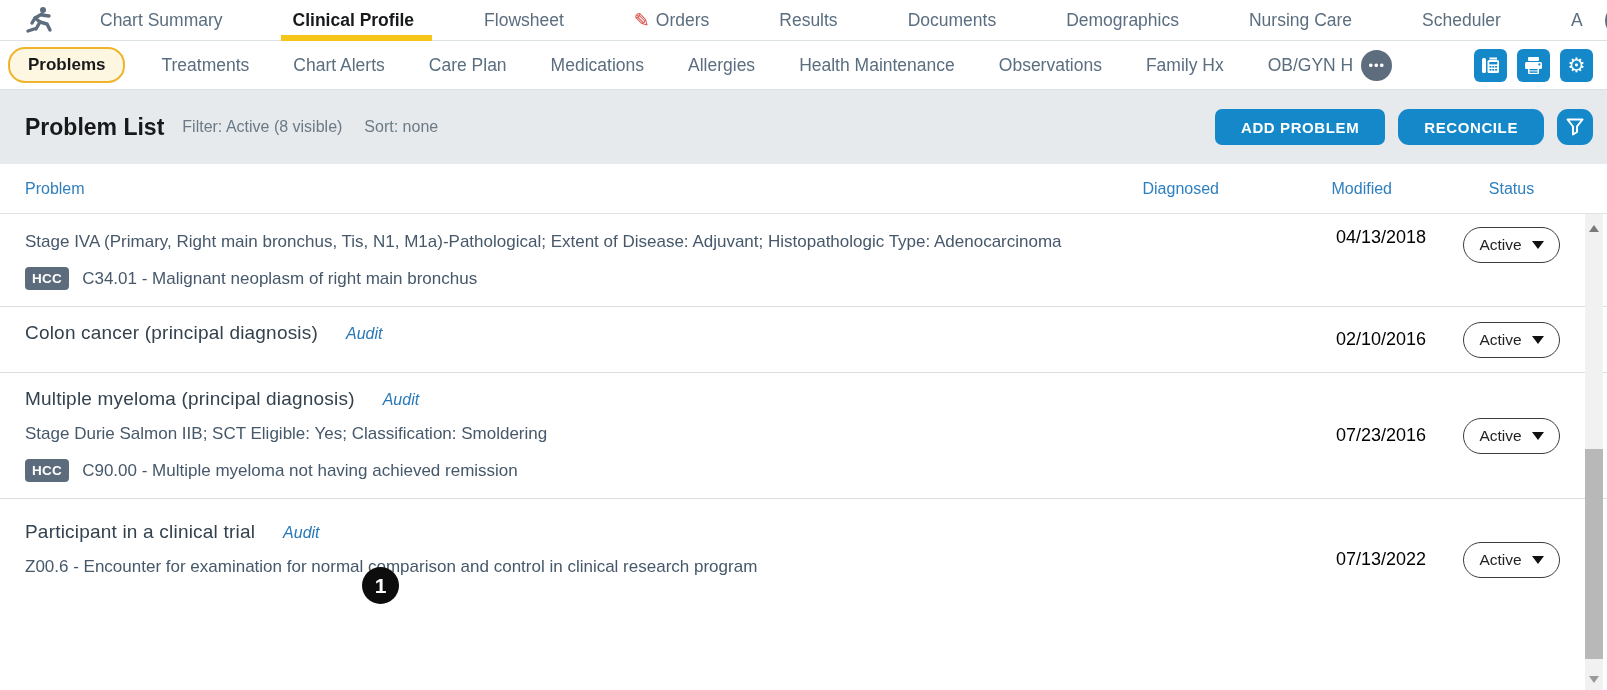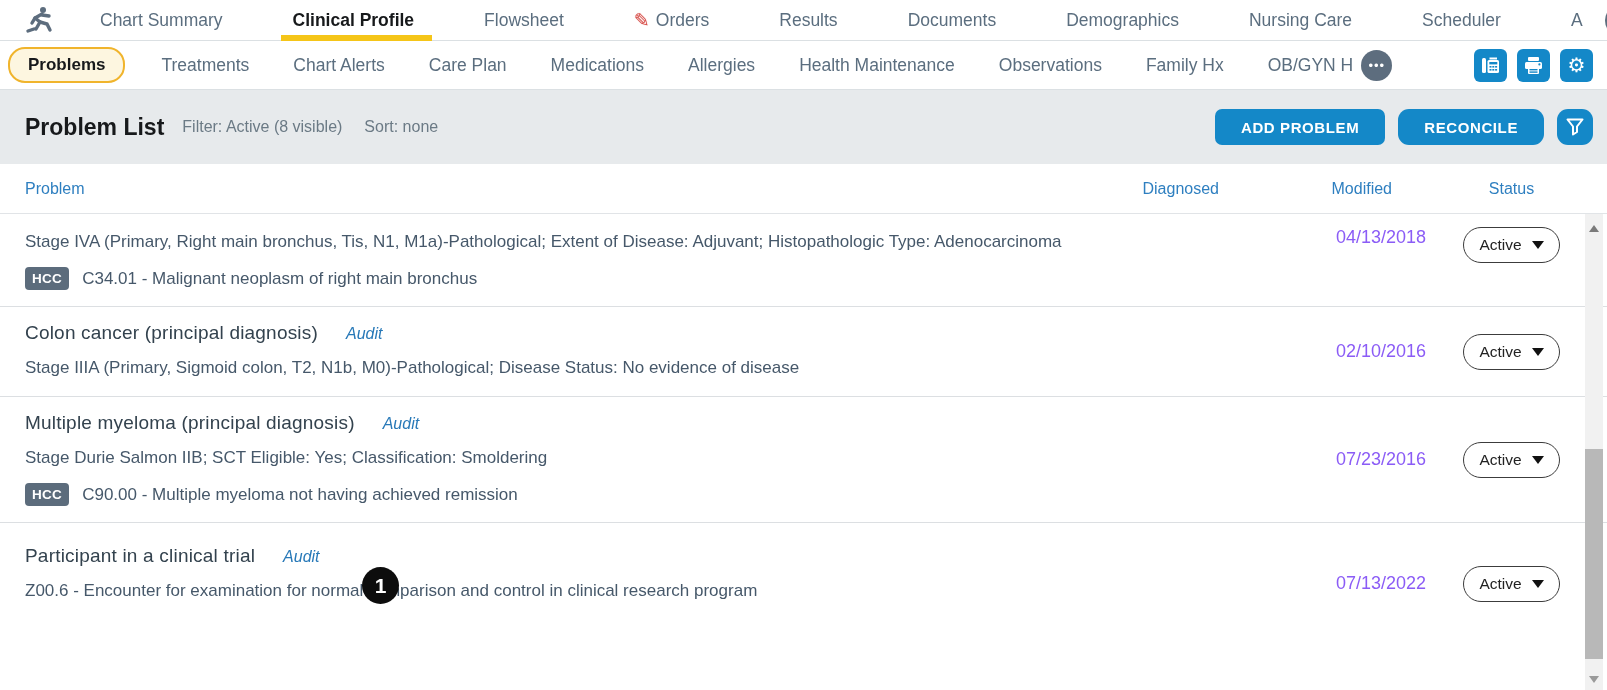"04/13/2018" .cell-mod { color: #8b5cf6 -> #000000 }
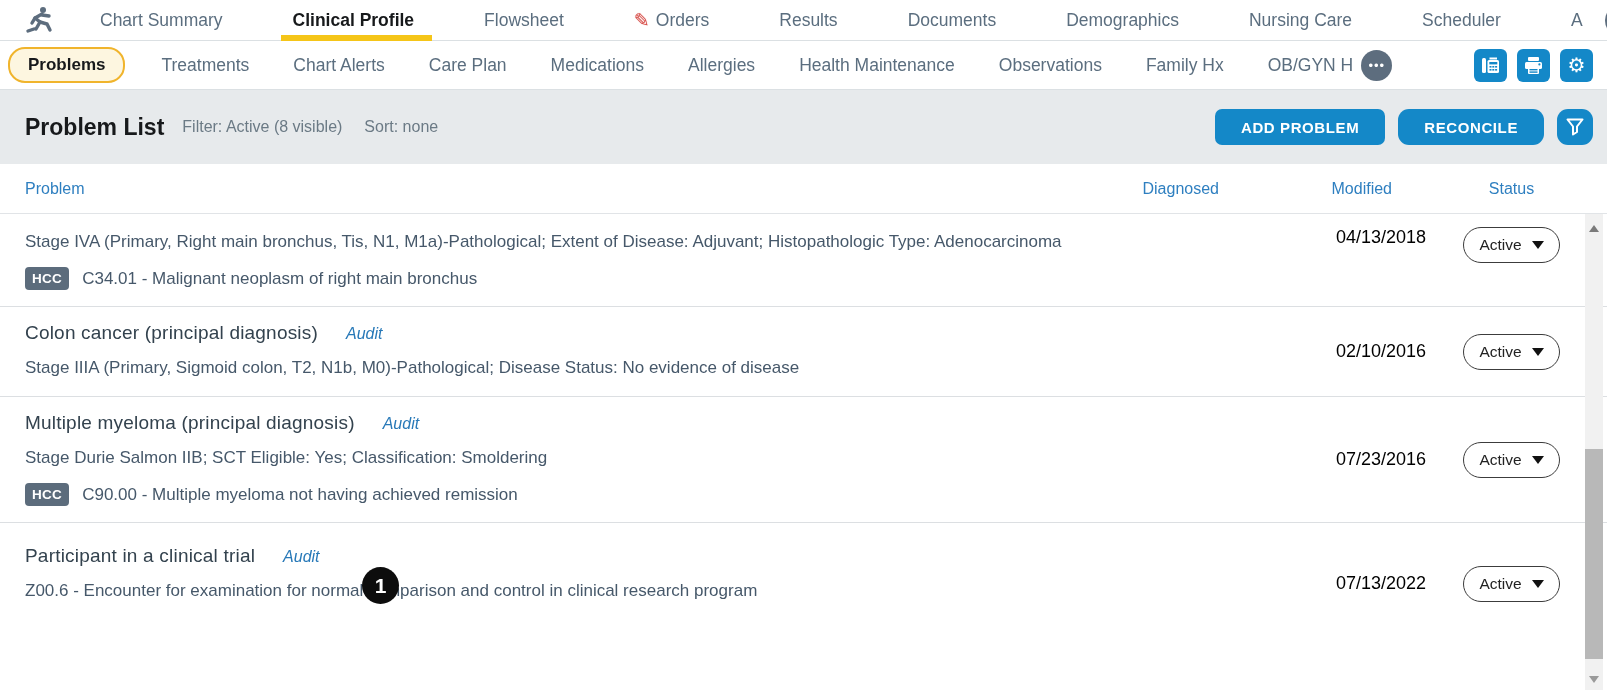"Stage IIIA (Primary, Sigmoid colon," div.detail { html: <div>Stage IIIA (Primary, Sigmoid colon, T2, N1b, M0)-Pathological; Disease Status: No evidence of disease</div> -> none }
